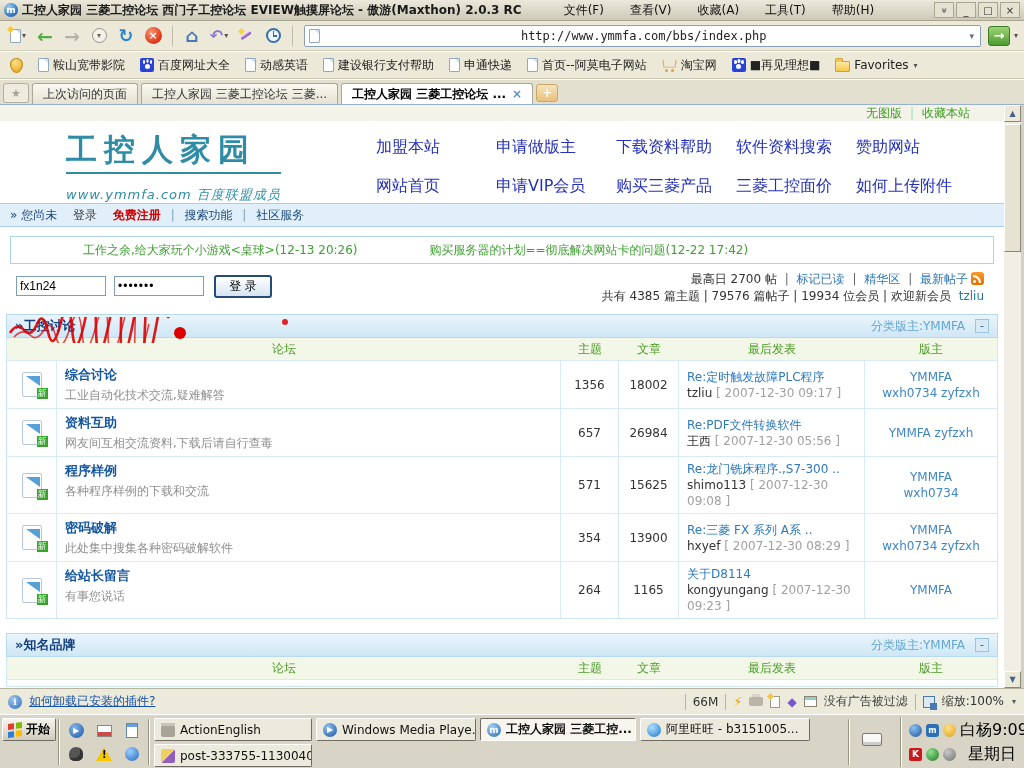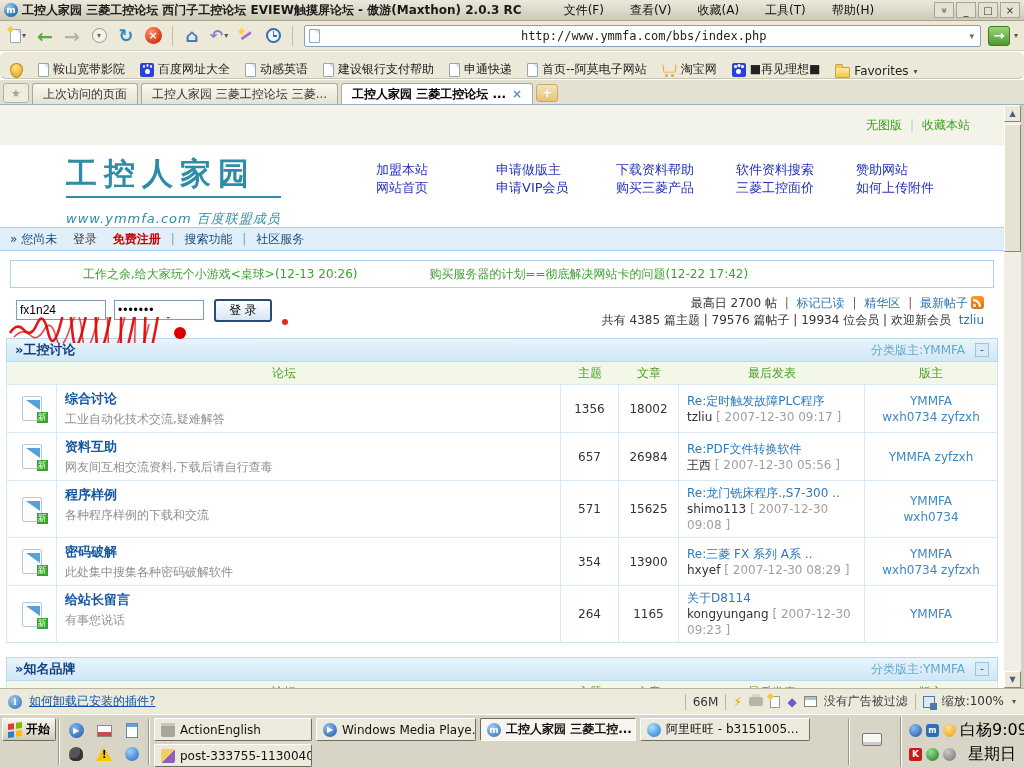"鞍山宽带影院" #links-bar { align-items: flex-end -> center; border-radius: 6px -> none }
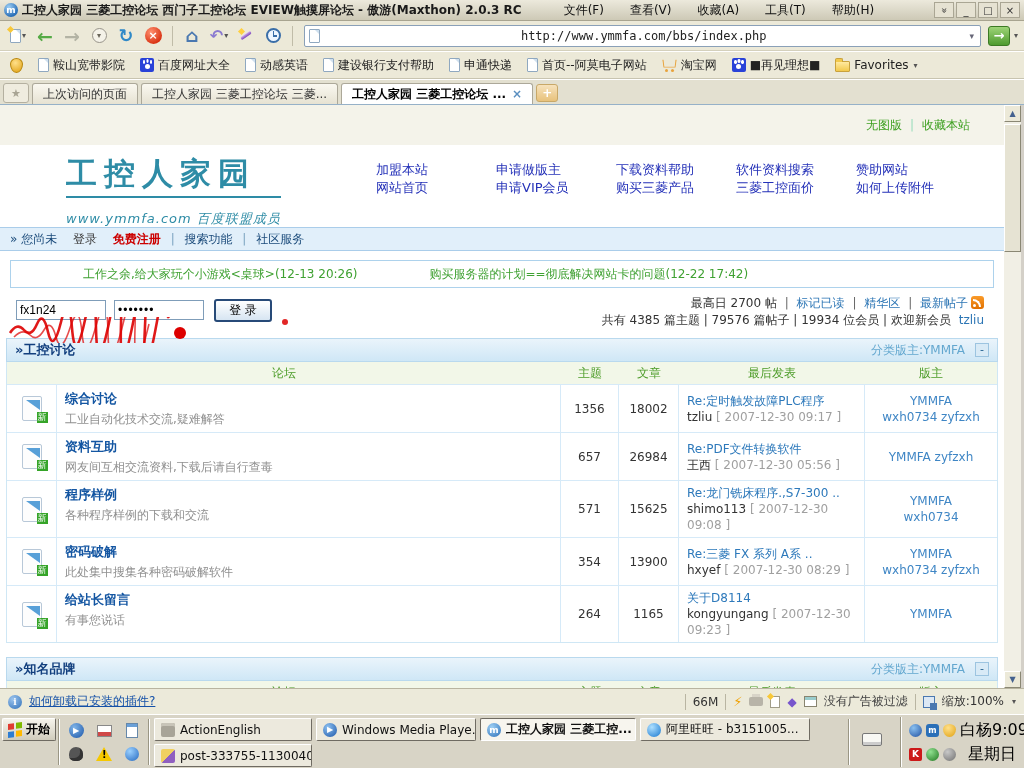"无图版" .top-strip { height: 40px -> 16px }
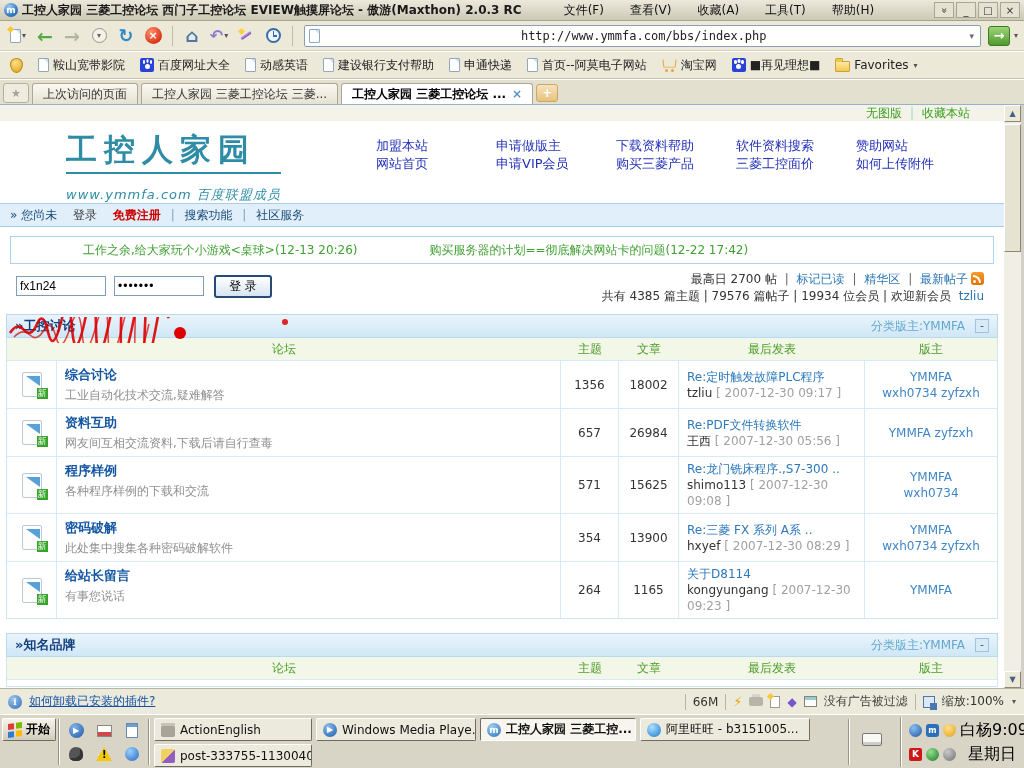"加盟本站" #head-nav { font-size: 13px -> 16px; row-gap: none -> 18px }
